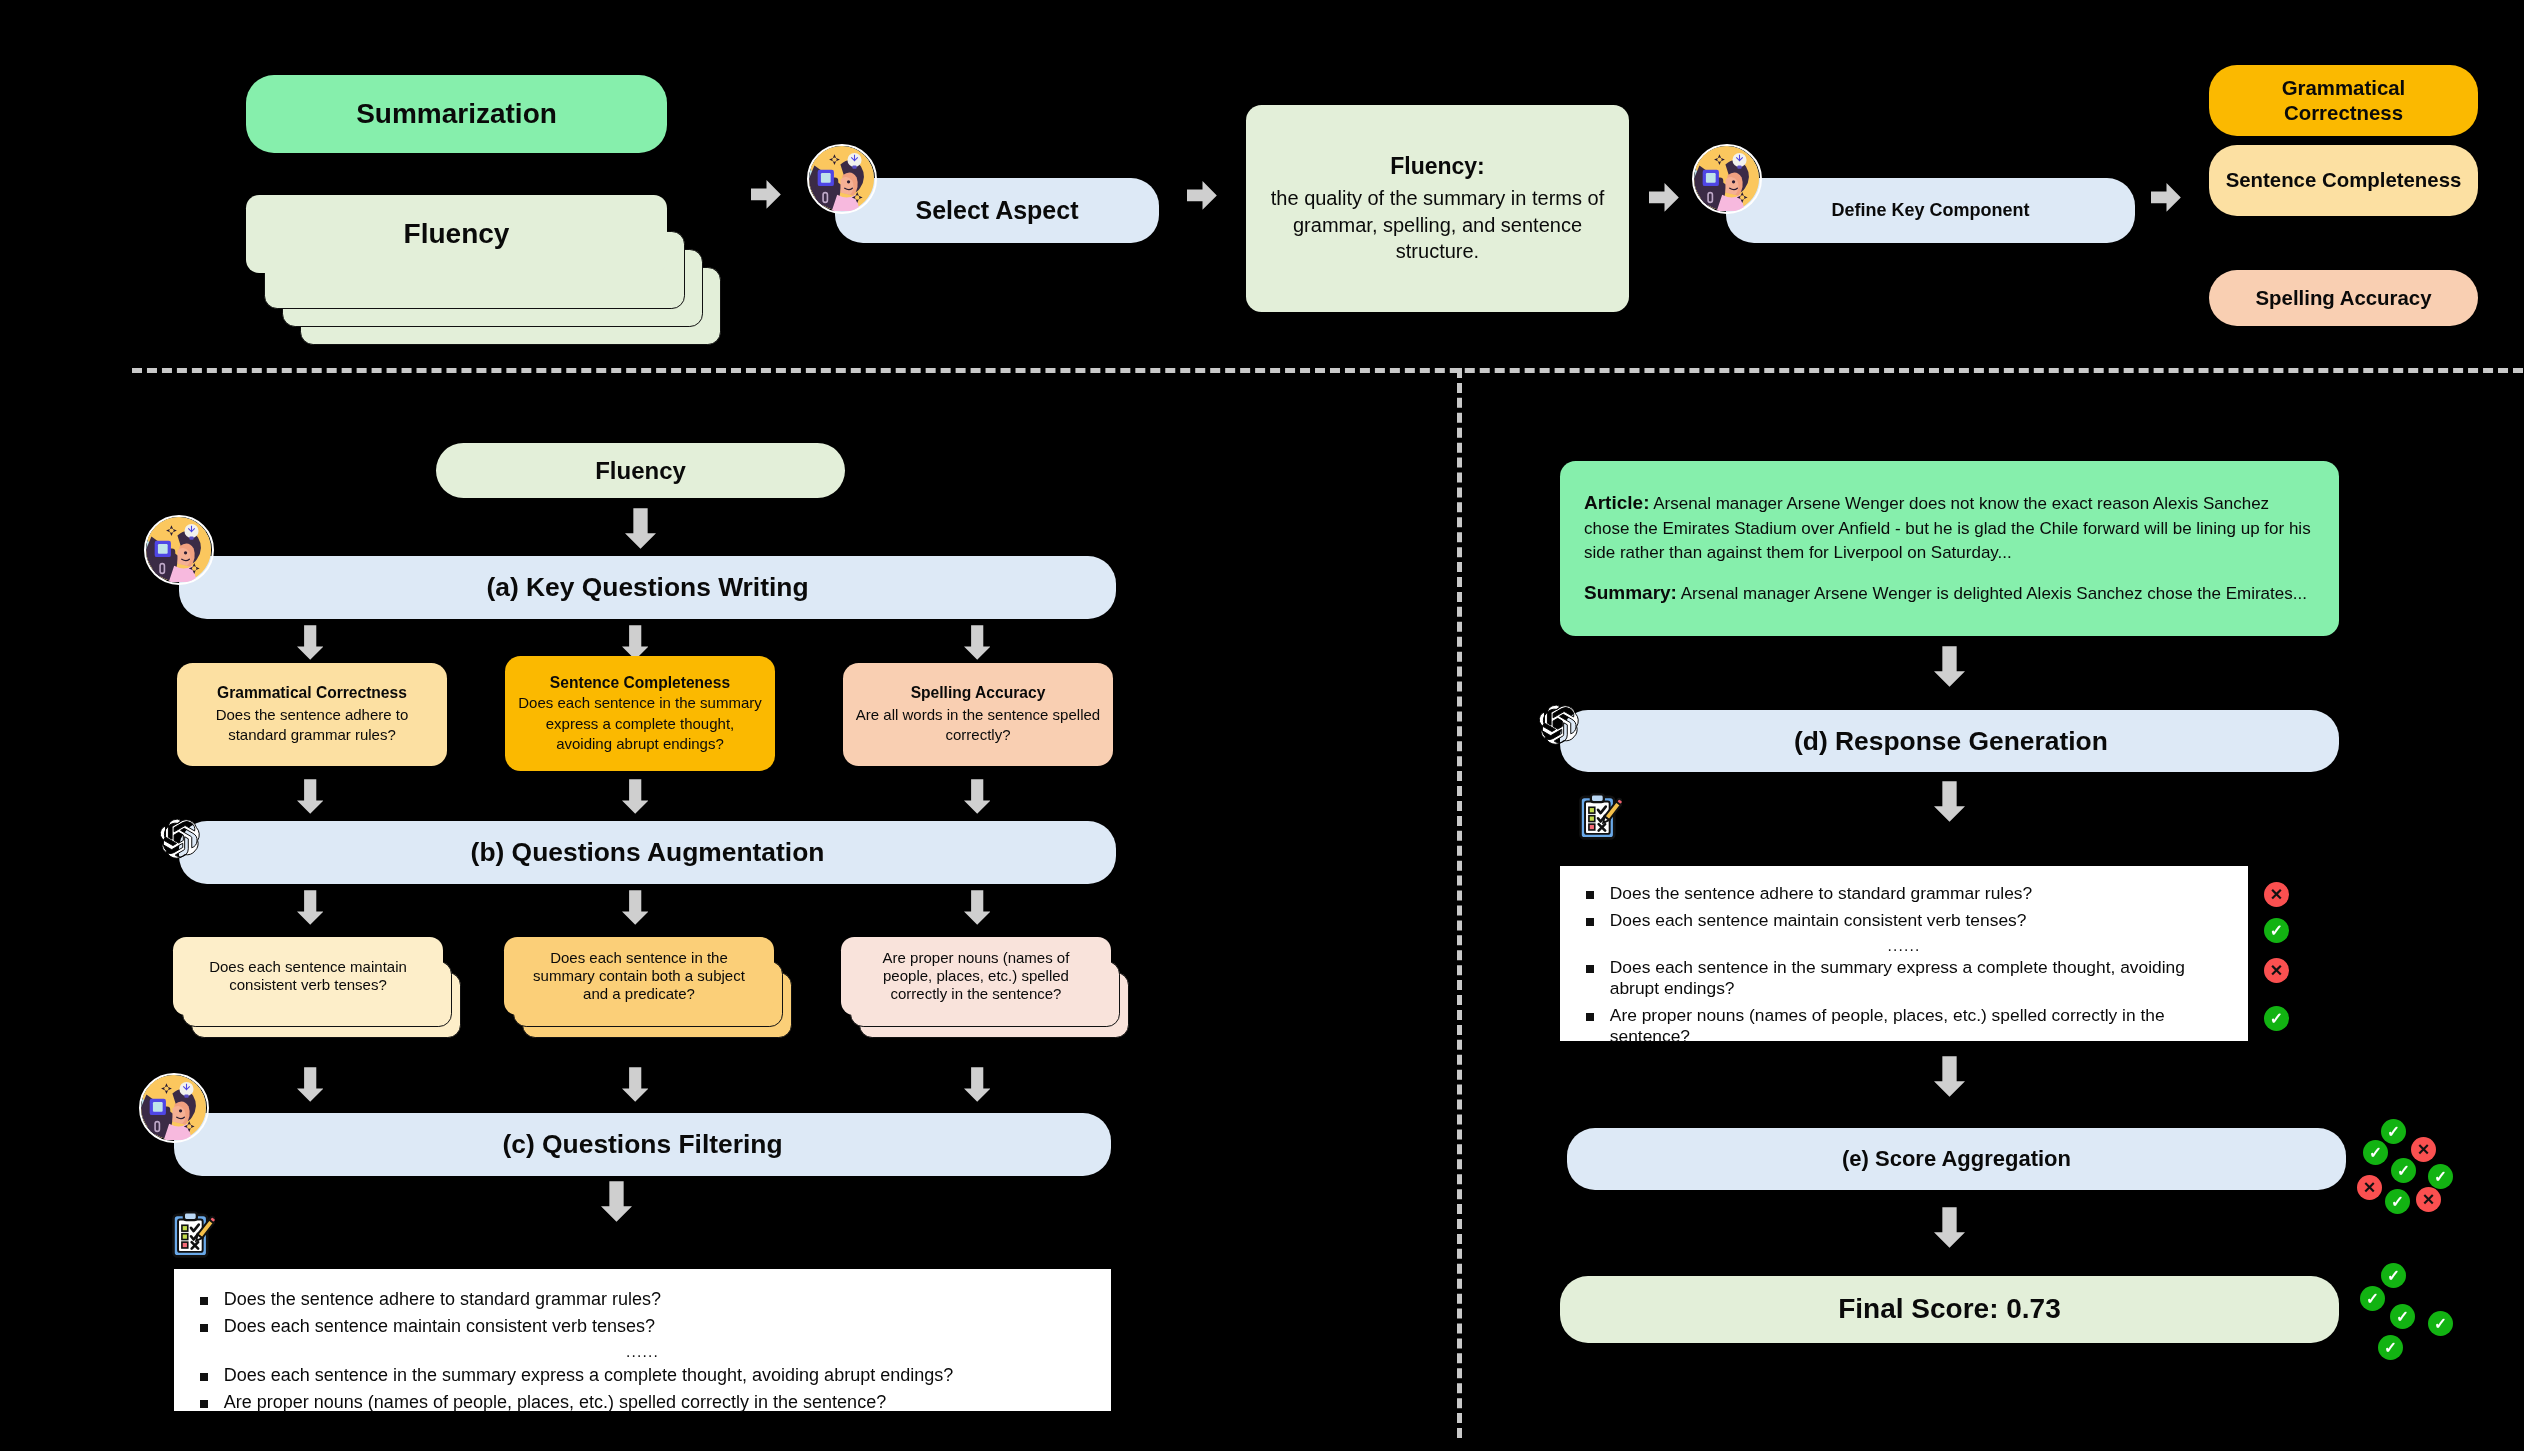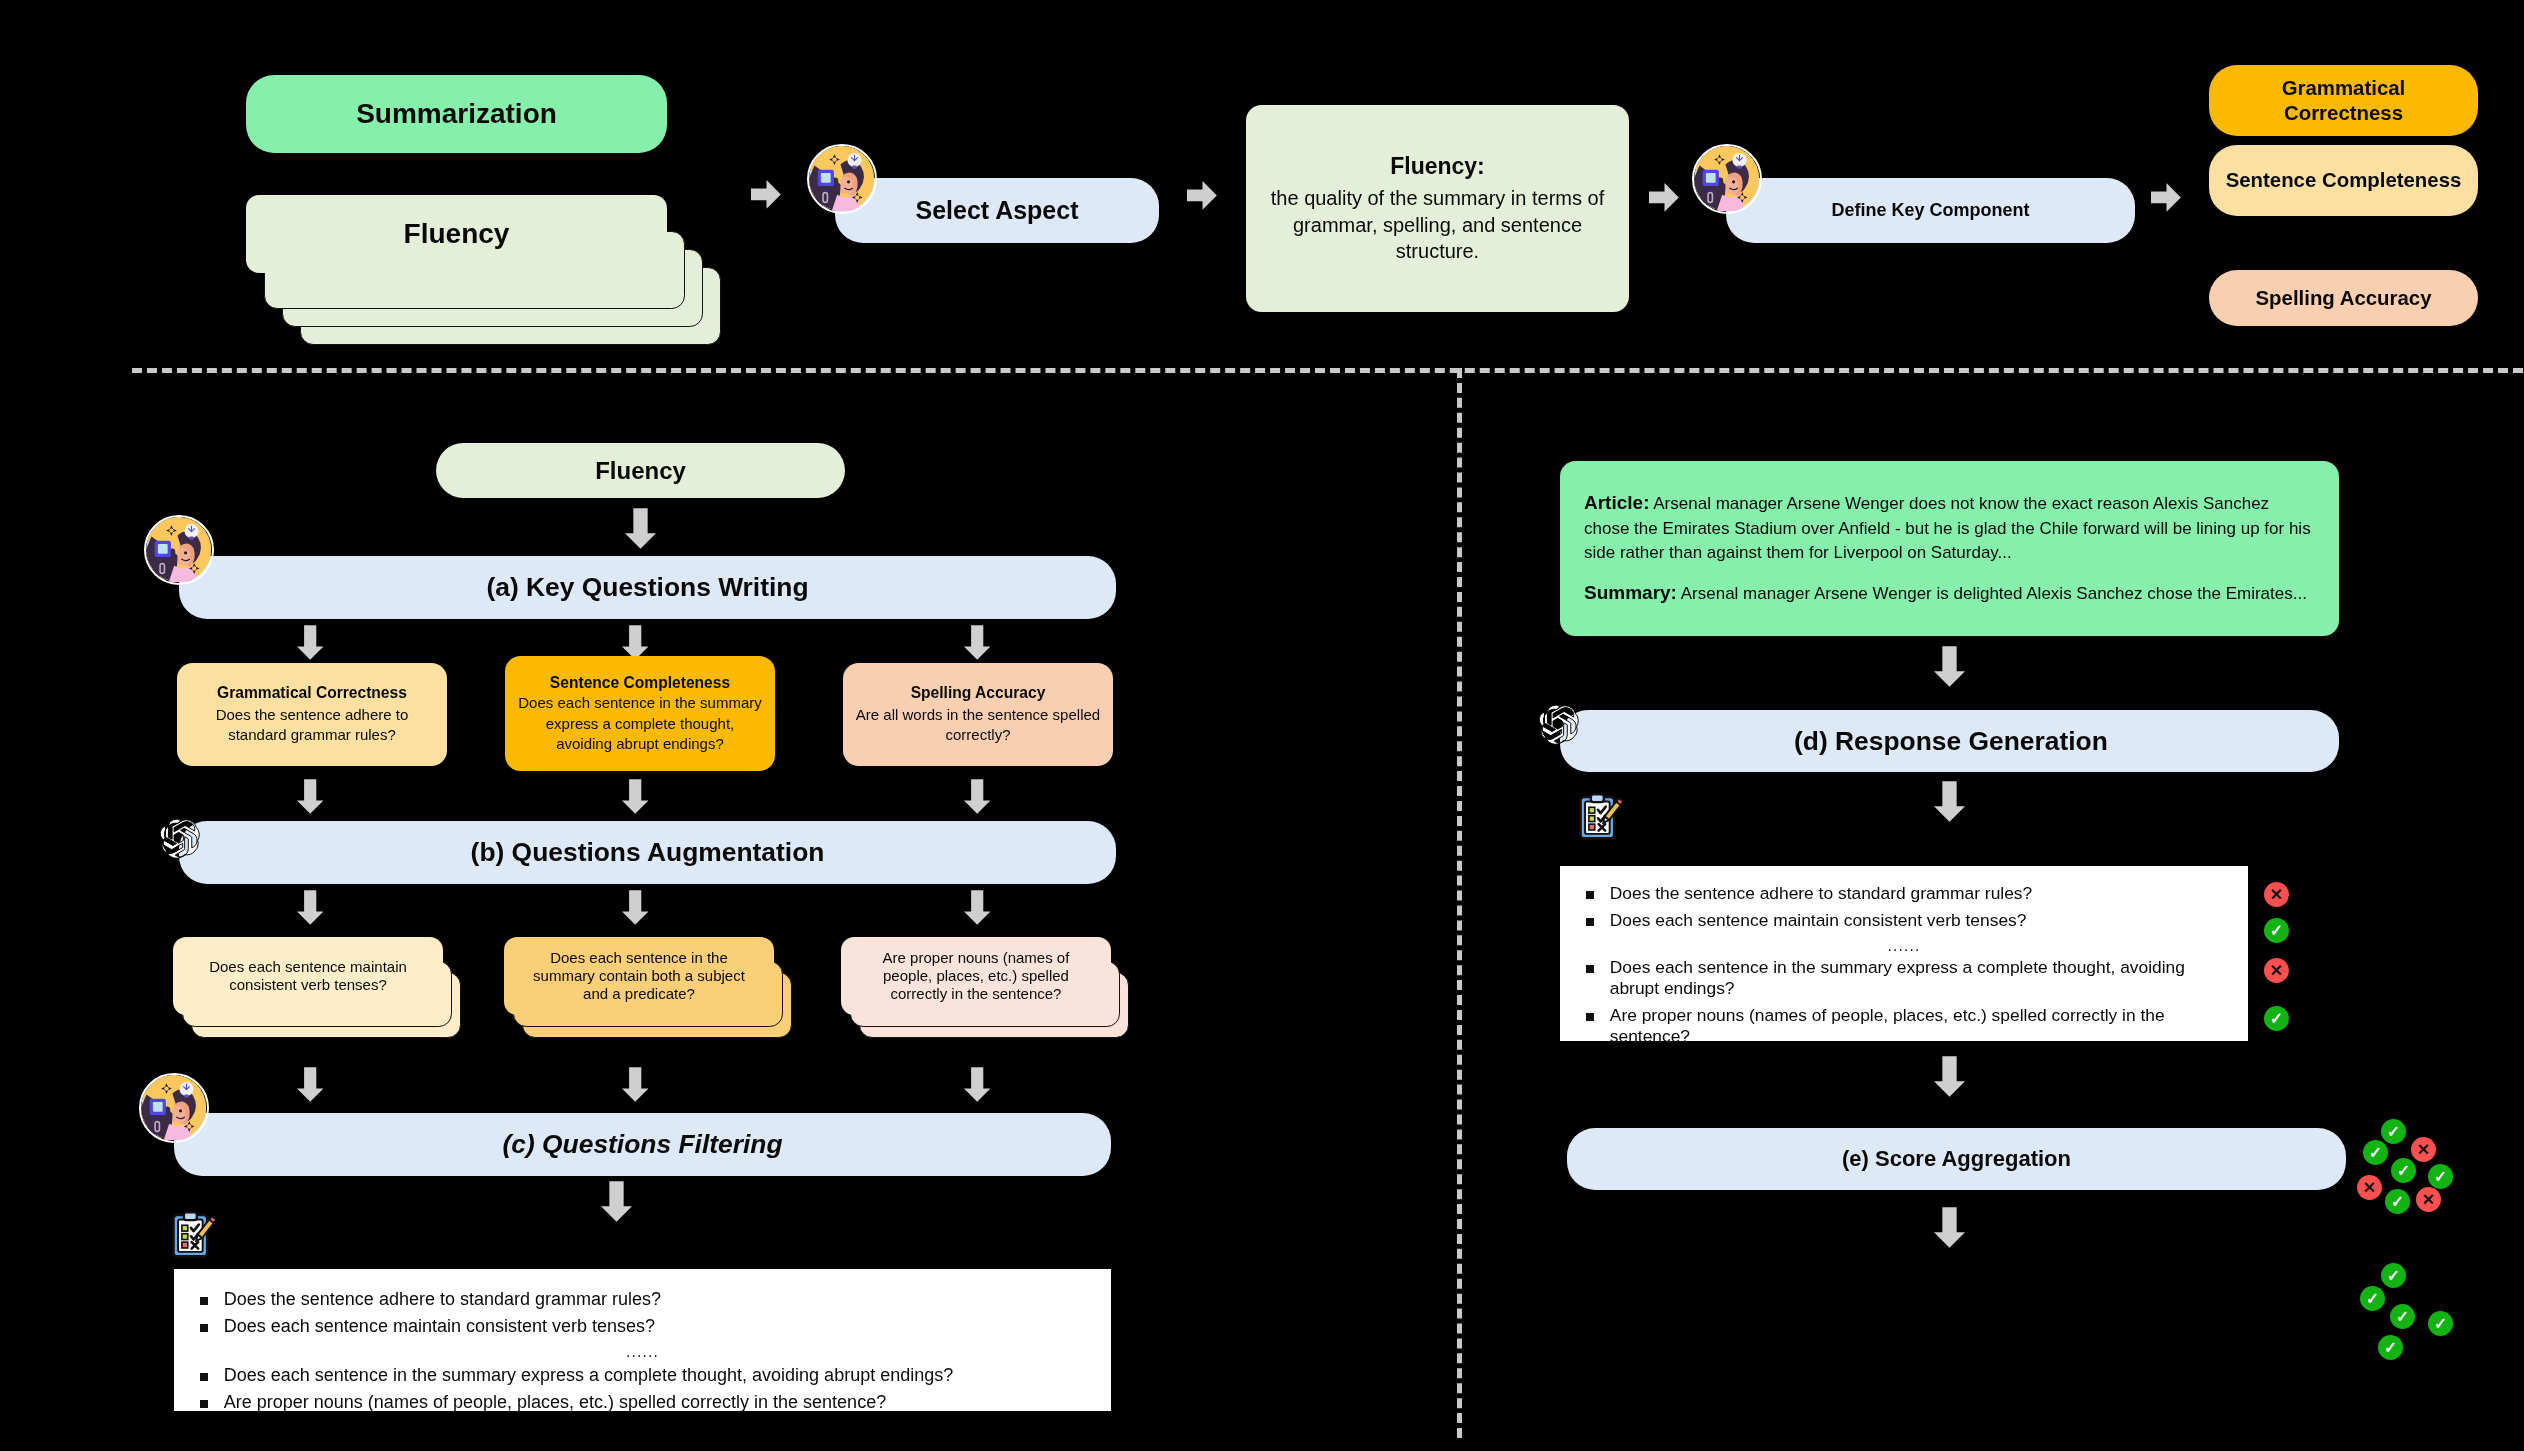"(c) Questions Filtering" div.abs { font-style: italic -> none }
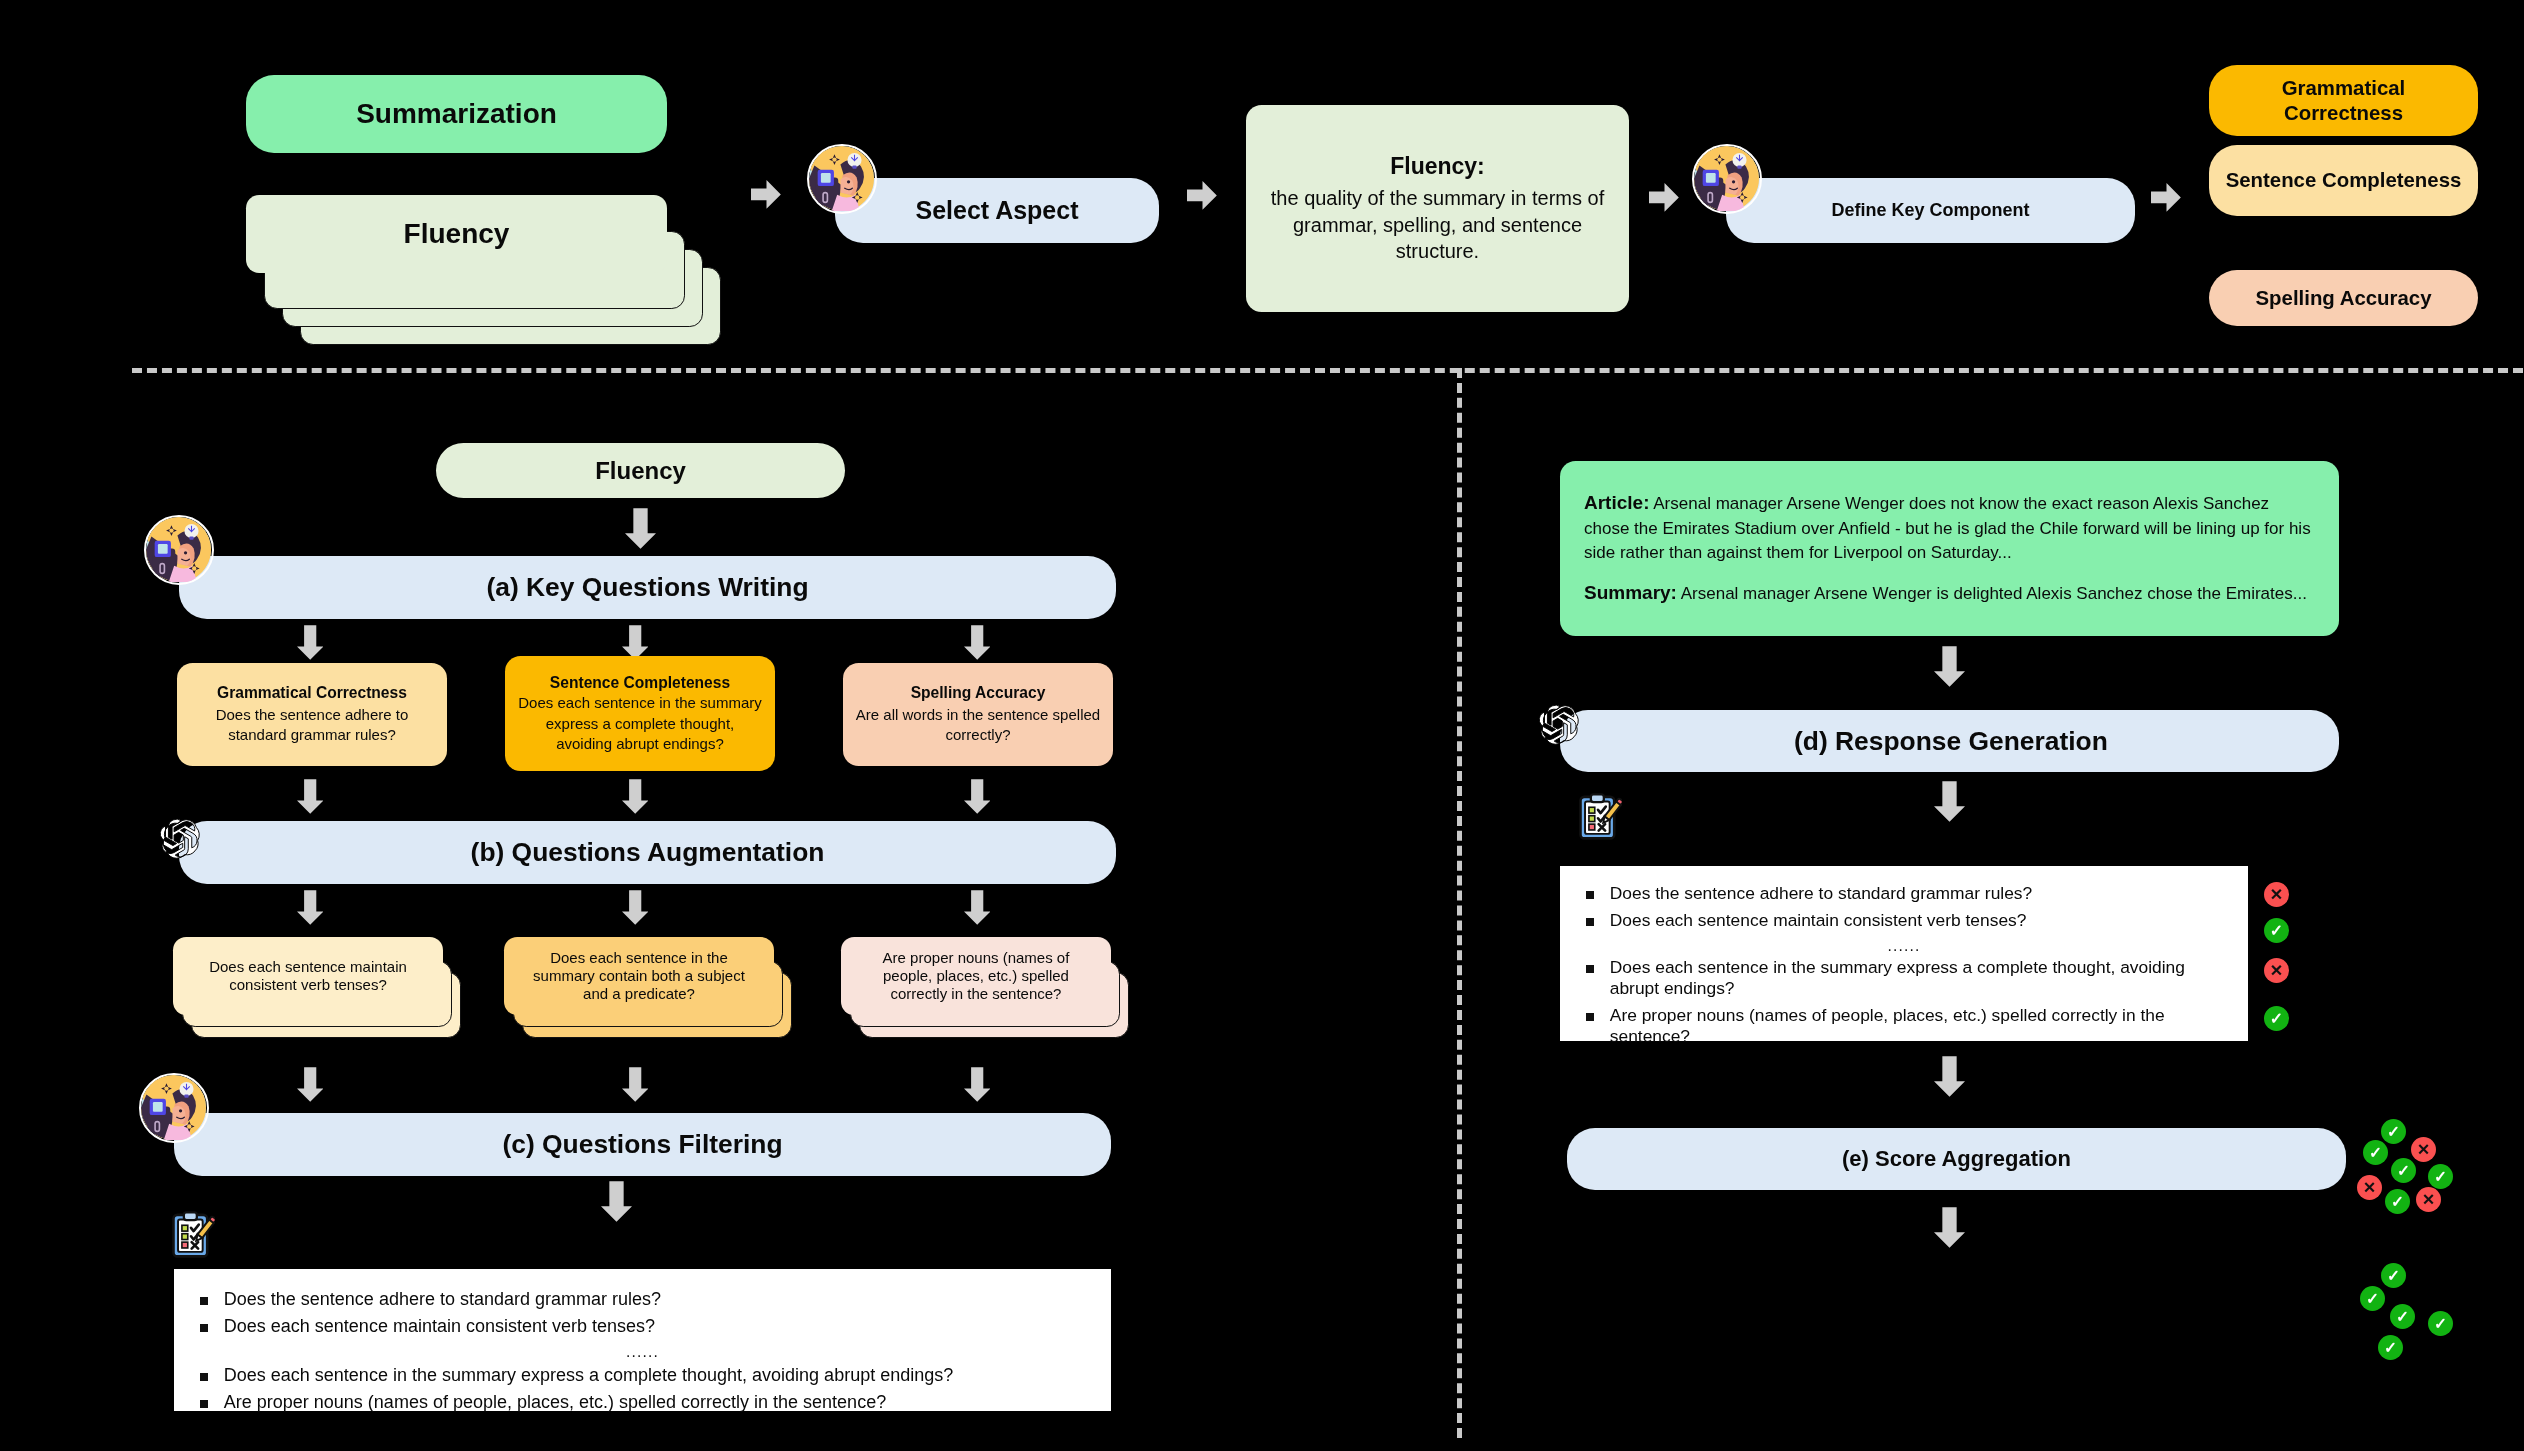"Final Score: 0.73" div.abs { html: none -> <div> <span>Final Score: 0.73</span> </div> }
